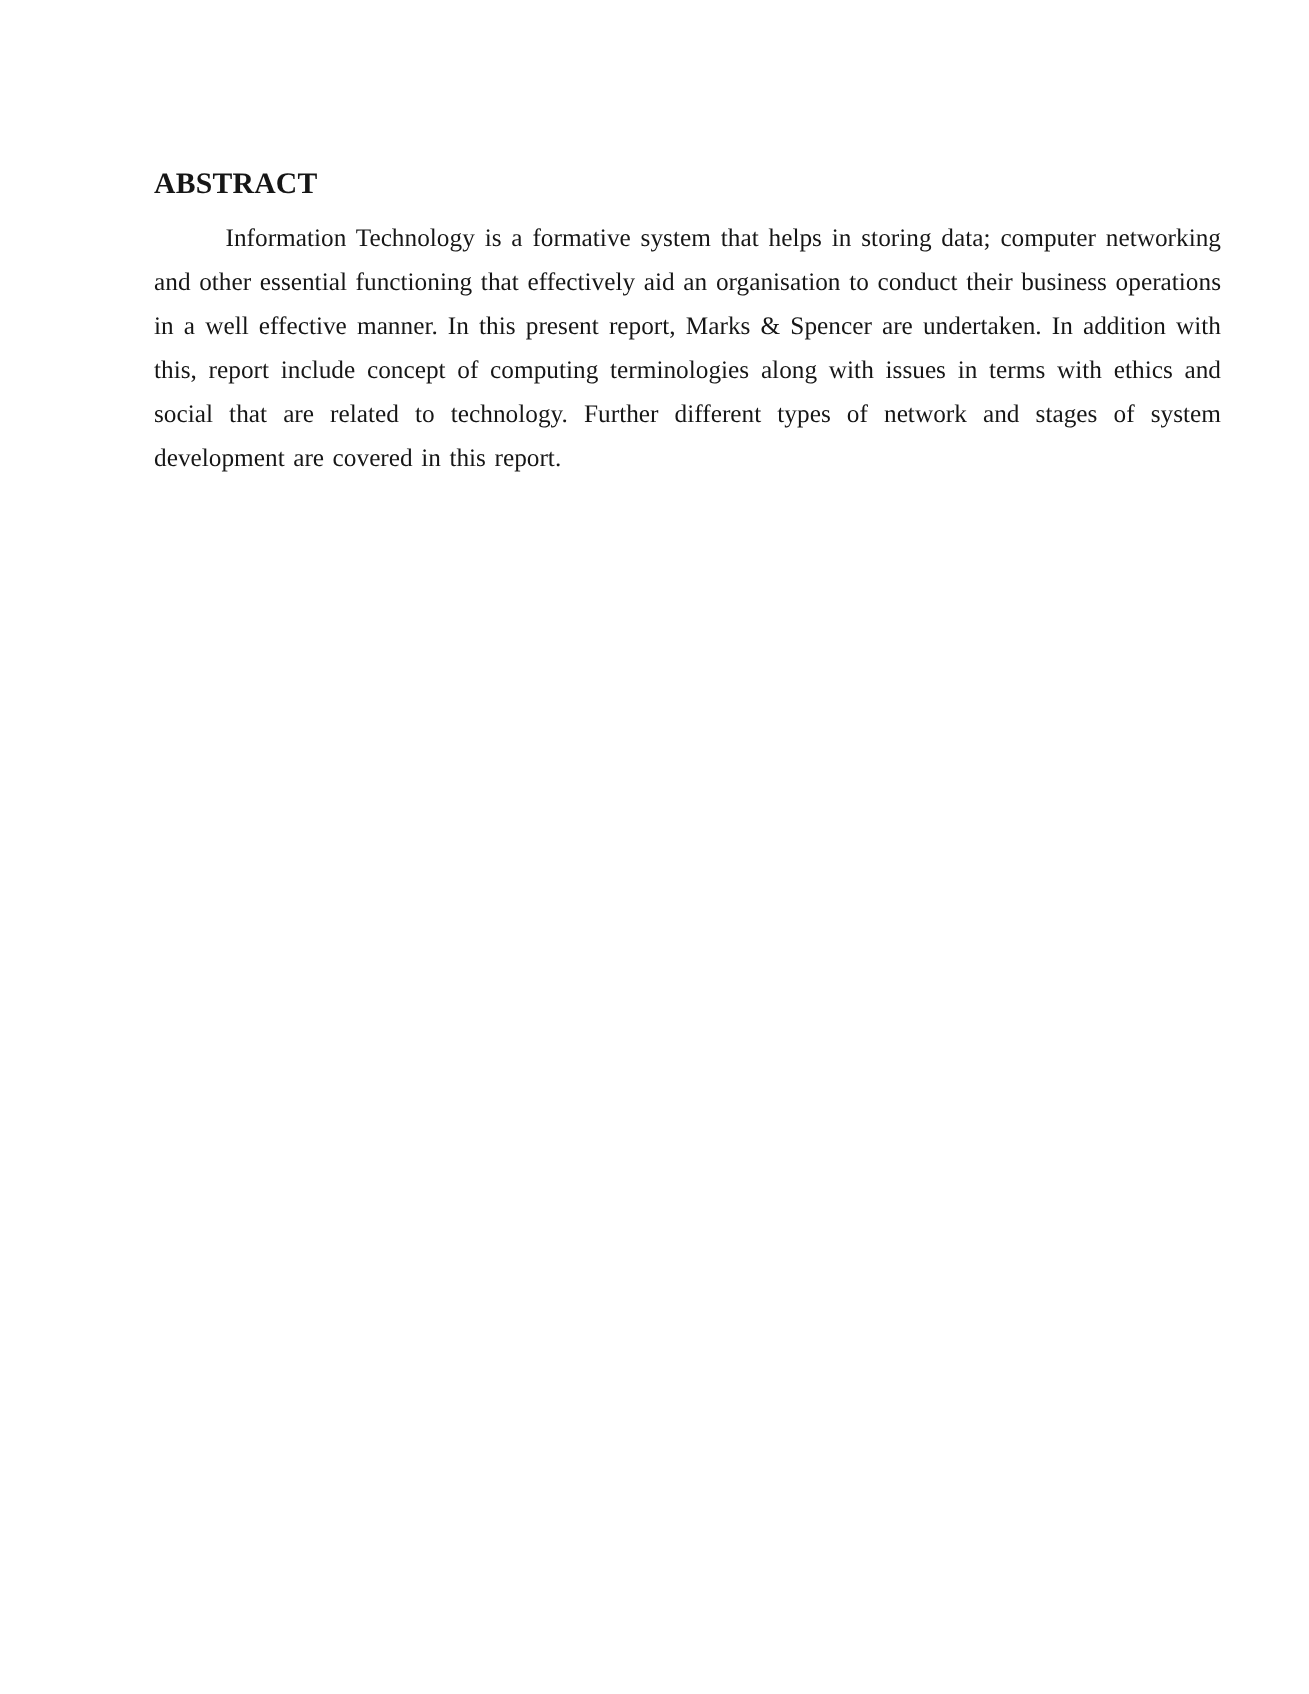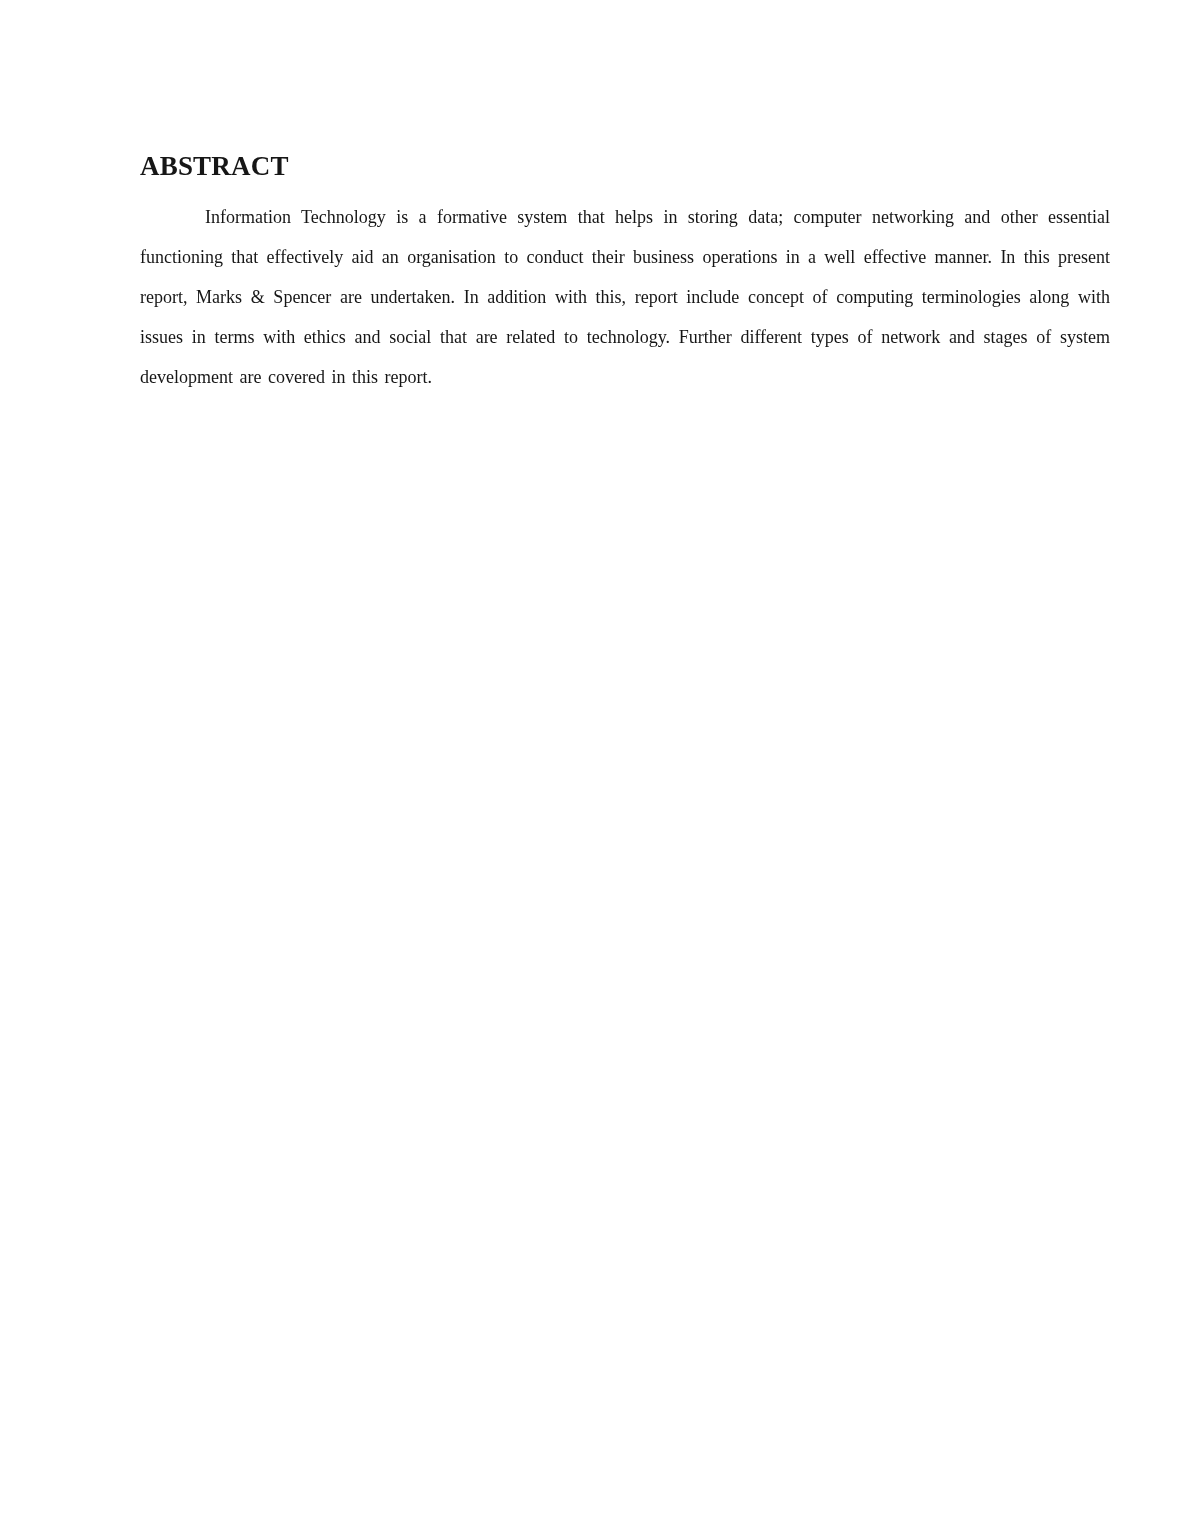"Information Technology is a formative" .para { font-size: 18px -> 23px }
